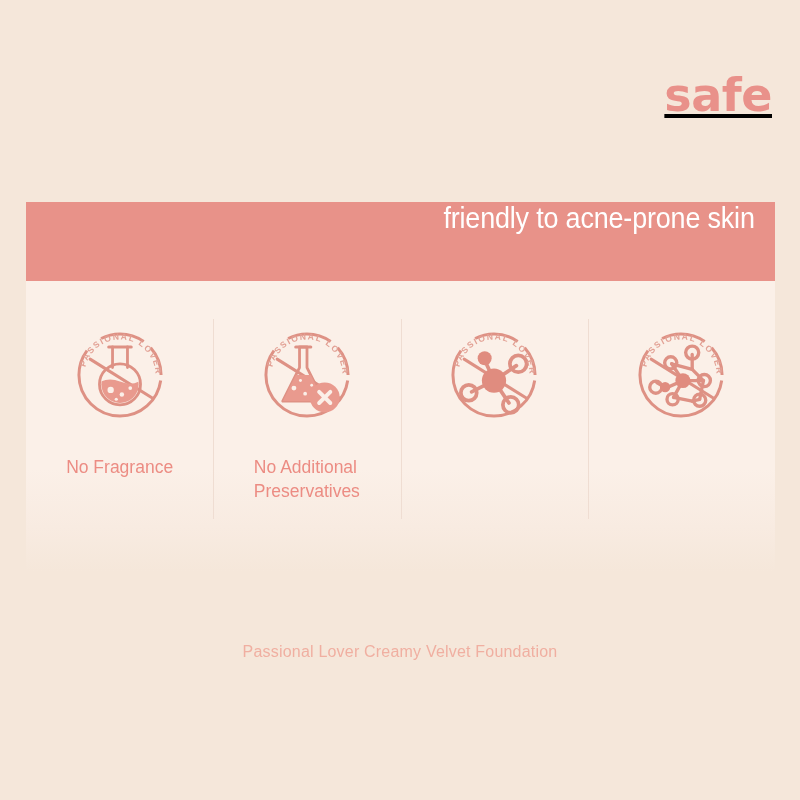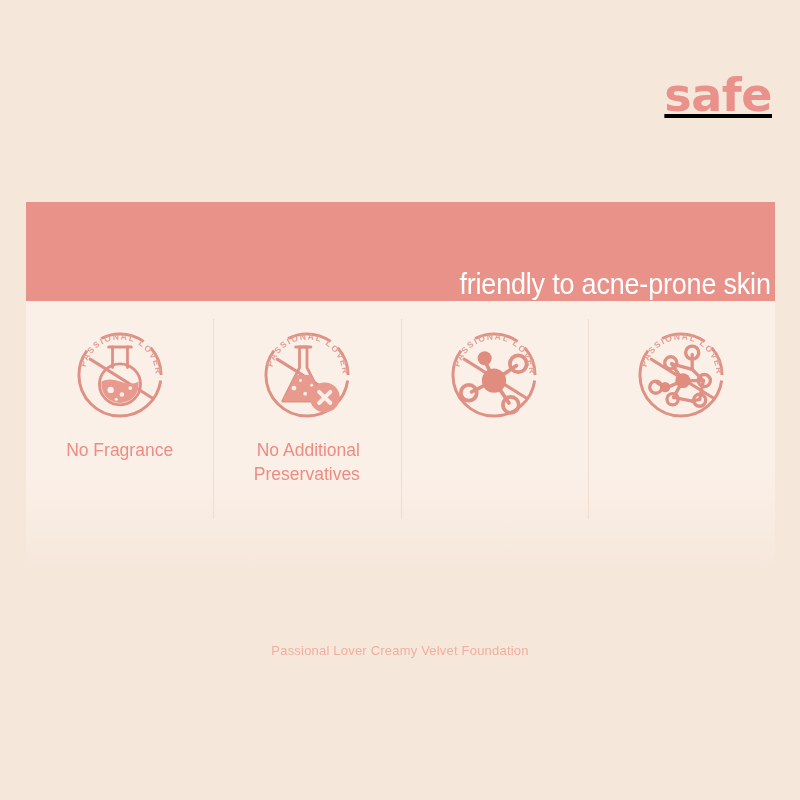"friendly to acne-prone skin" #header-bar { align-items: flex-end -> flex-start; height: 99px -> 79px; padding-right: 4px -> 20px }
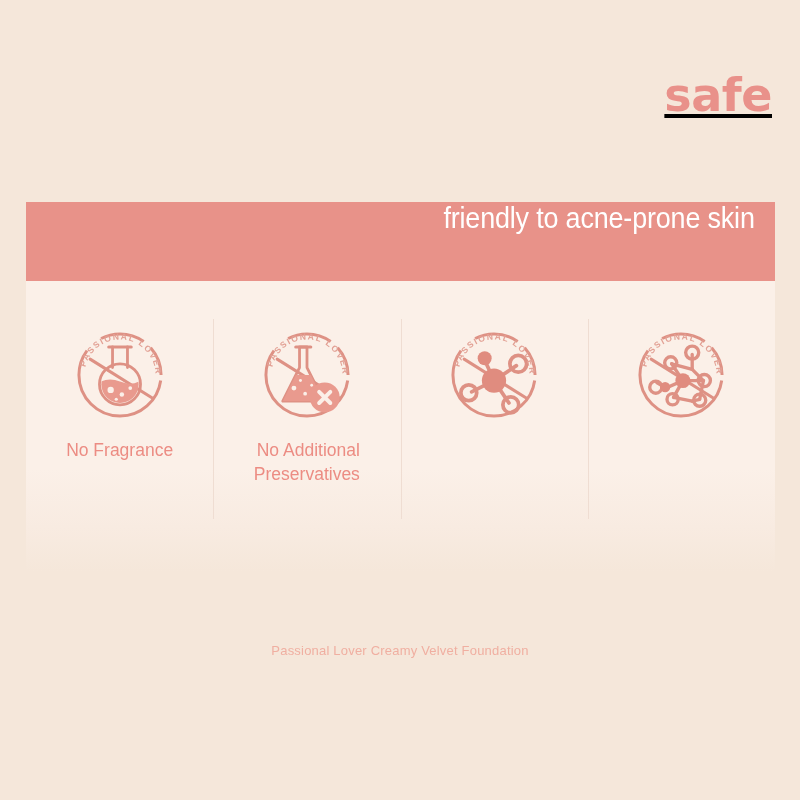"No Fragrance" .feature-label { margin-top: 8px -> 25px; text-align: right -> left }
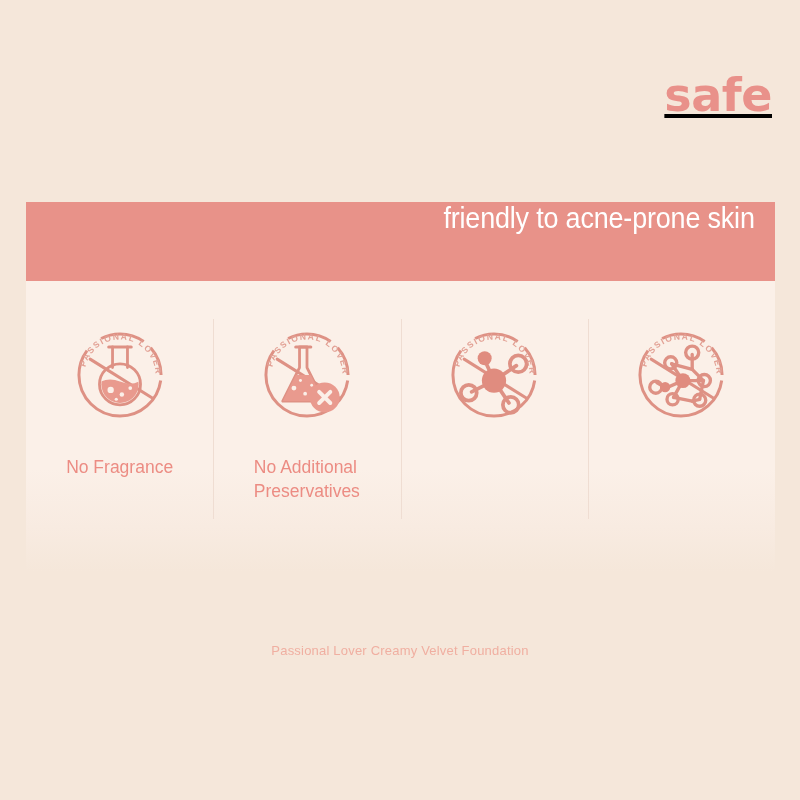"Passional Lover Creamy Velvet Foundation" #footer-caption { font-size: 13px -> 16px }
